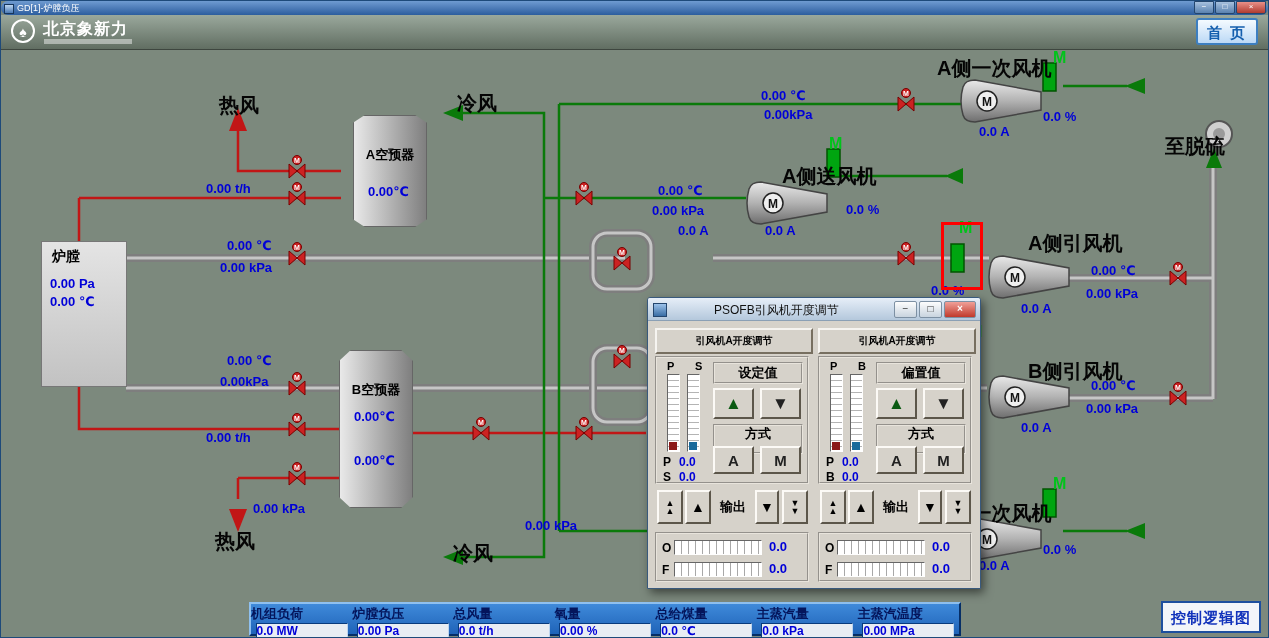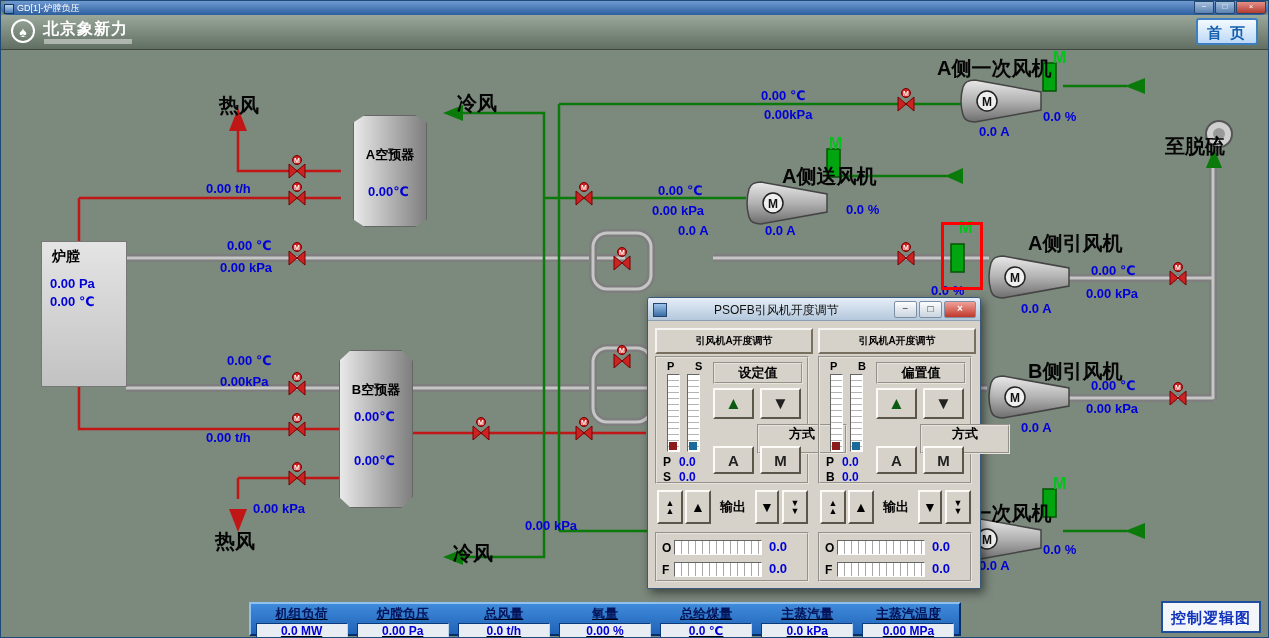"方式" .mode-box { margin-left: 44px -> none }
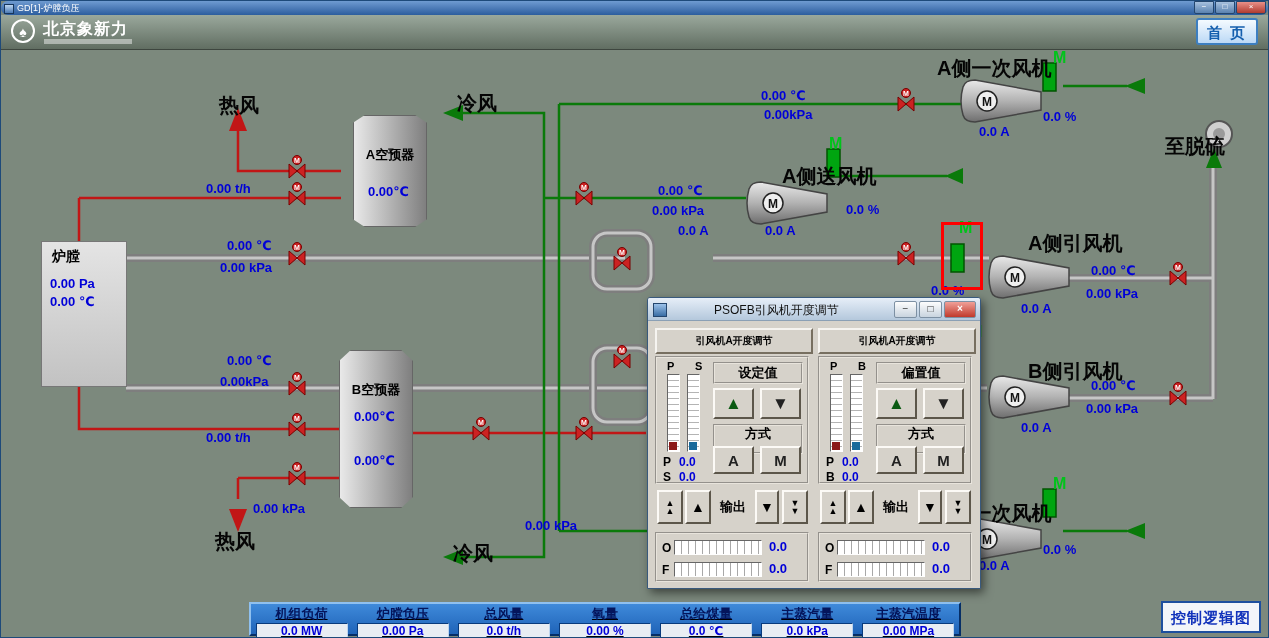"机组负荷" .st-col { text-align: center -> none; text-decoration: underline -> none }
